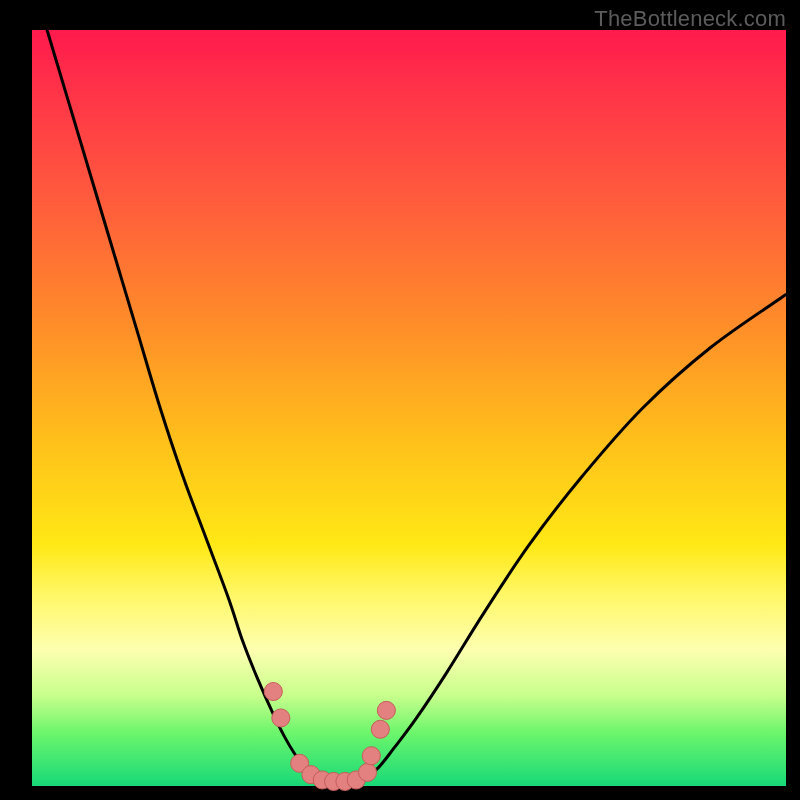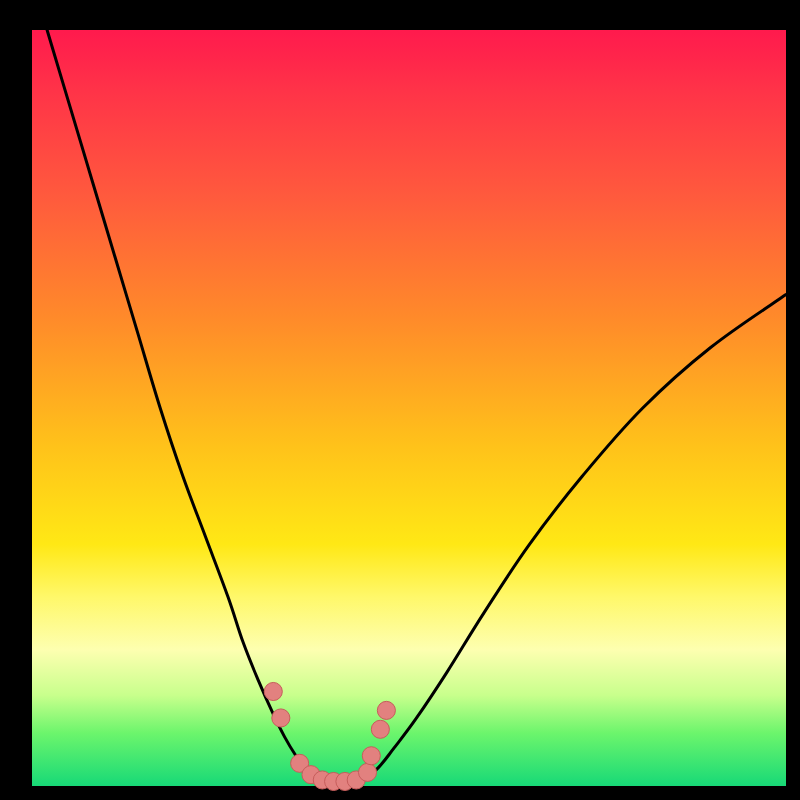"TheBottleneck.com" div.watermark { html: none -> <div>TheBottleneck.com</div> }
